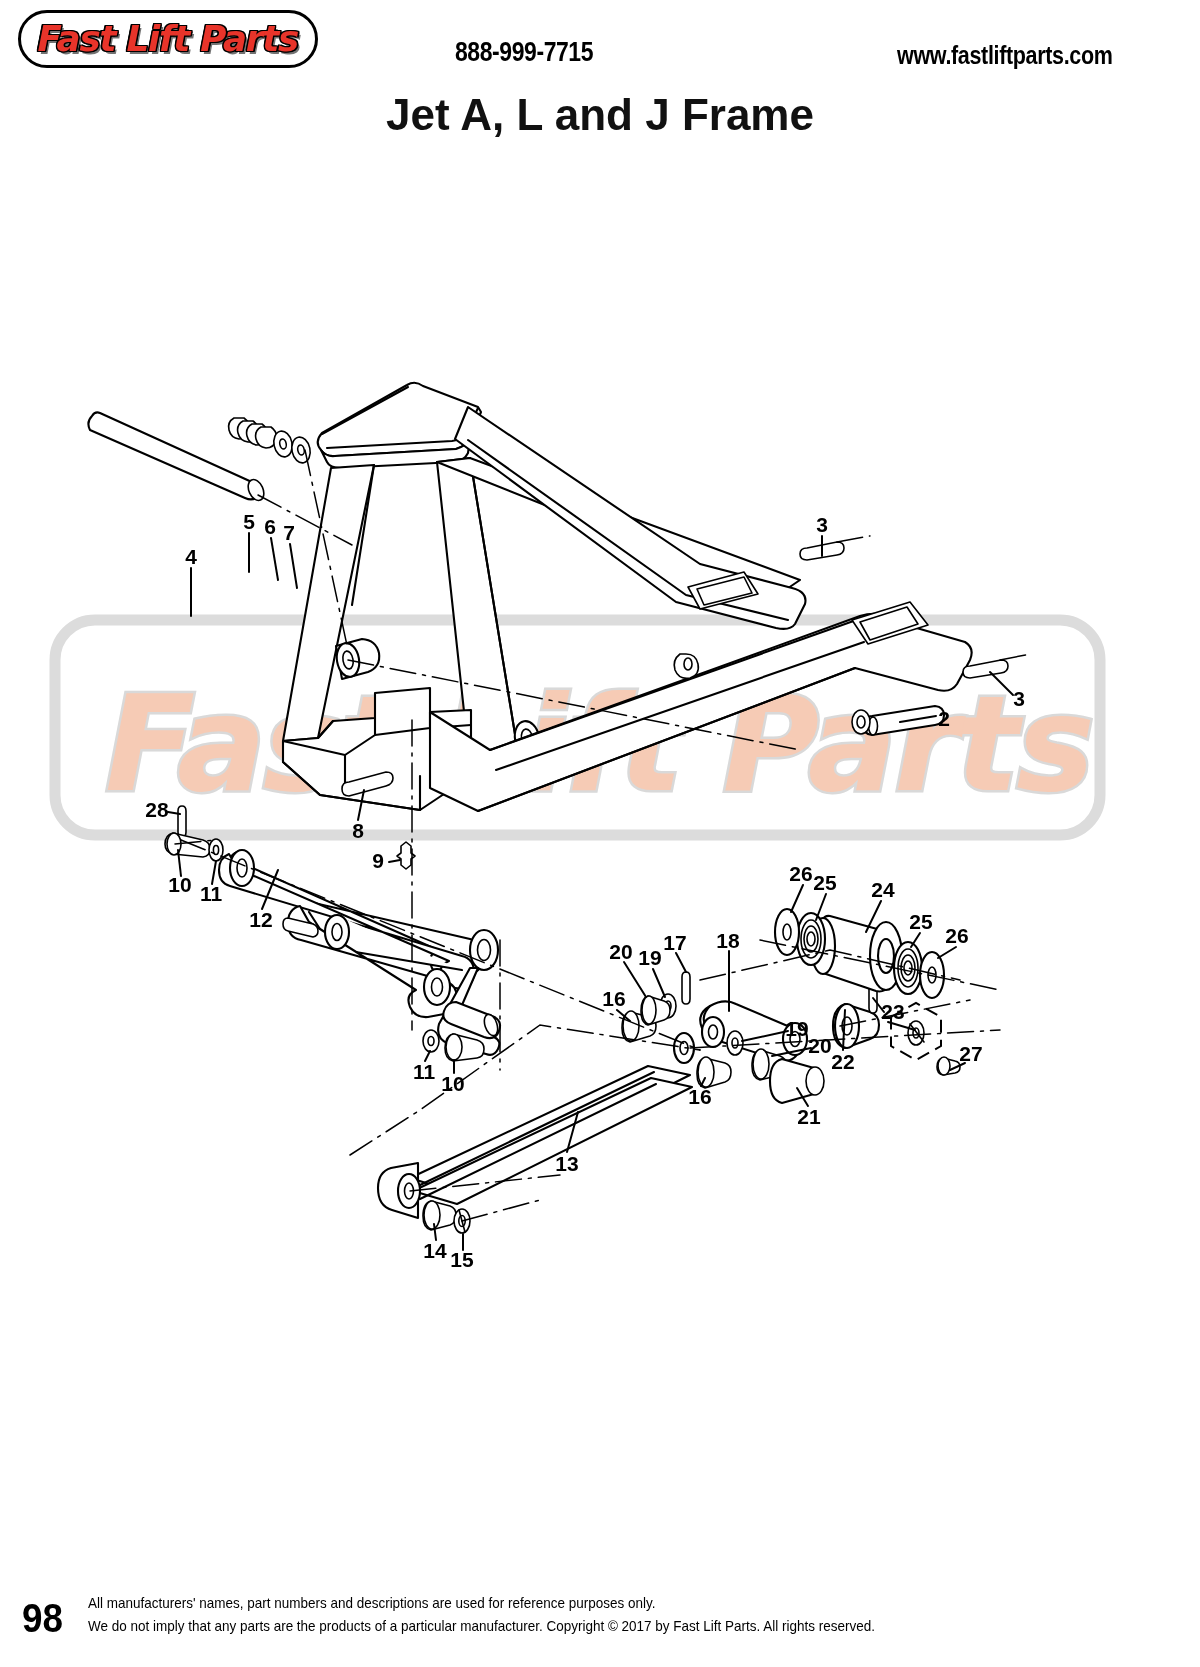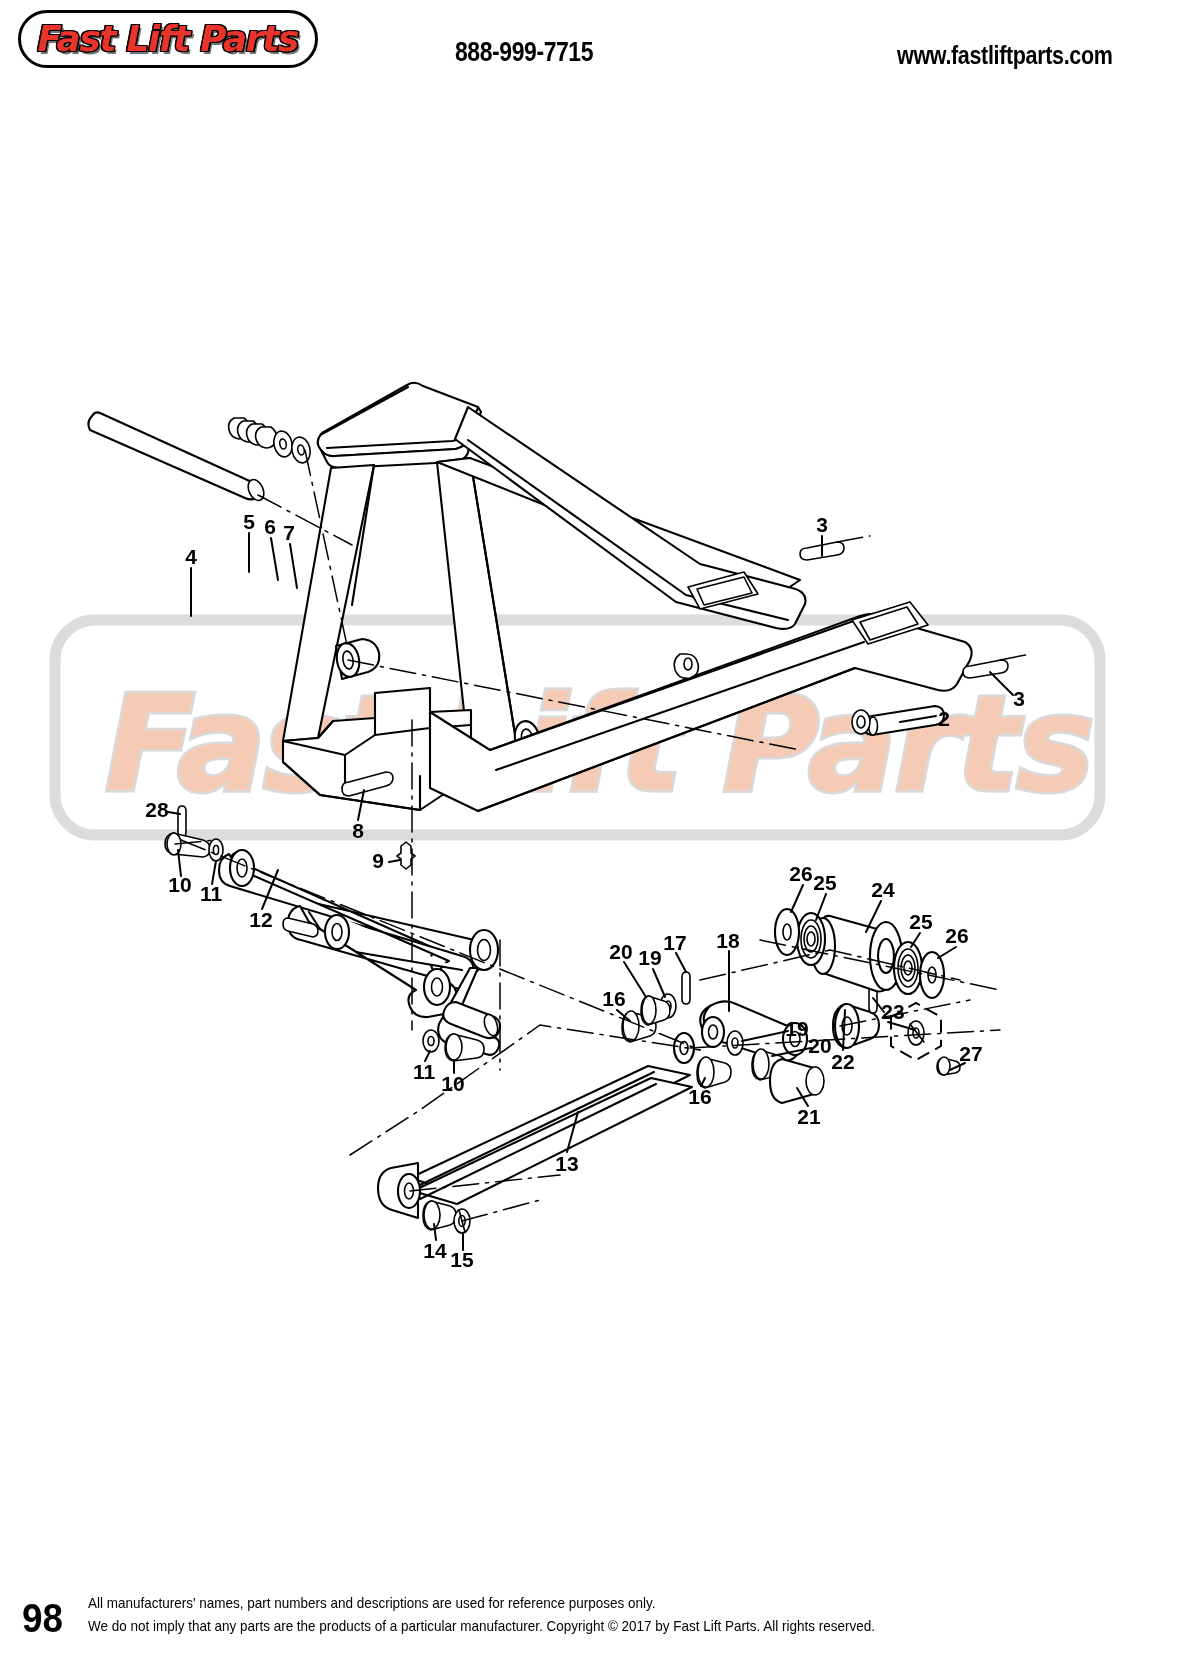"Jet A, L and J" div.page-title { html: none -> <div>Jet A, L and J Frame</div> }
